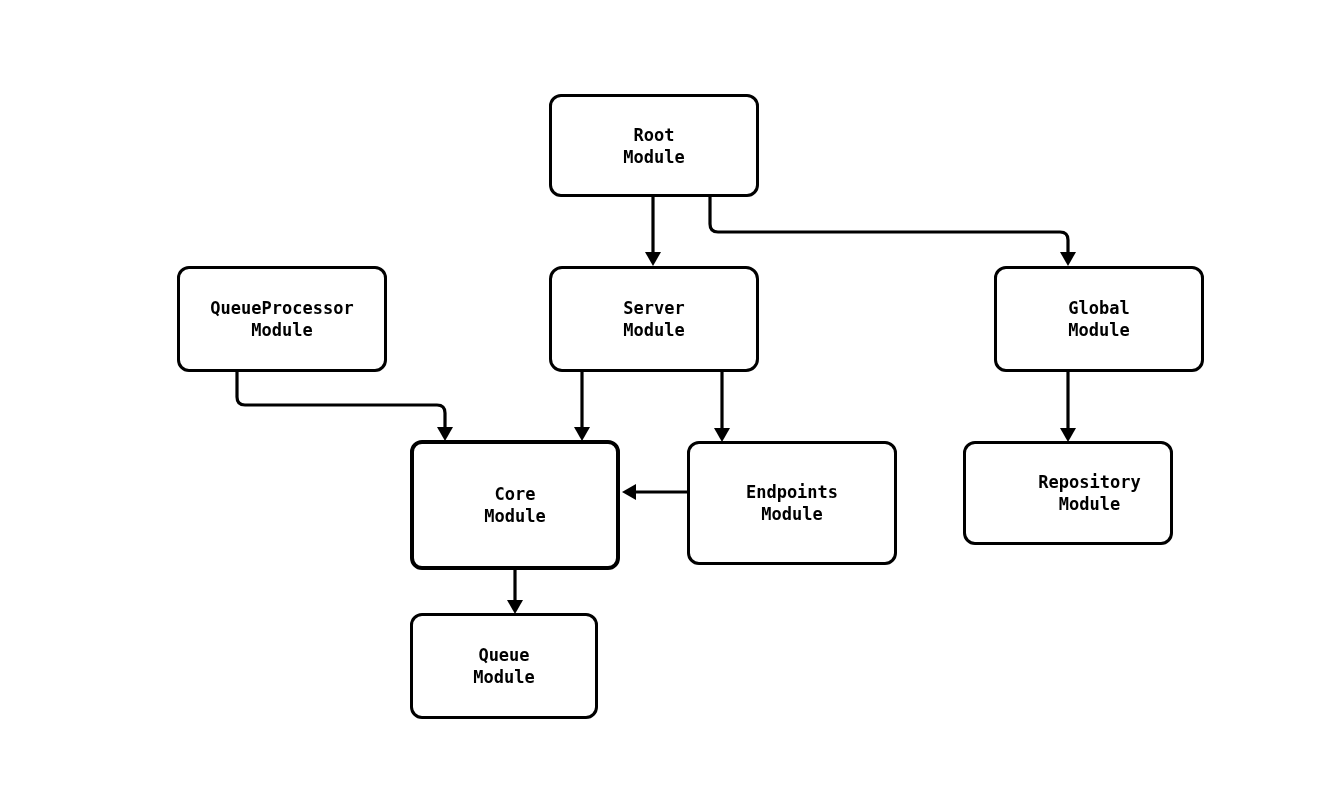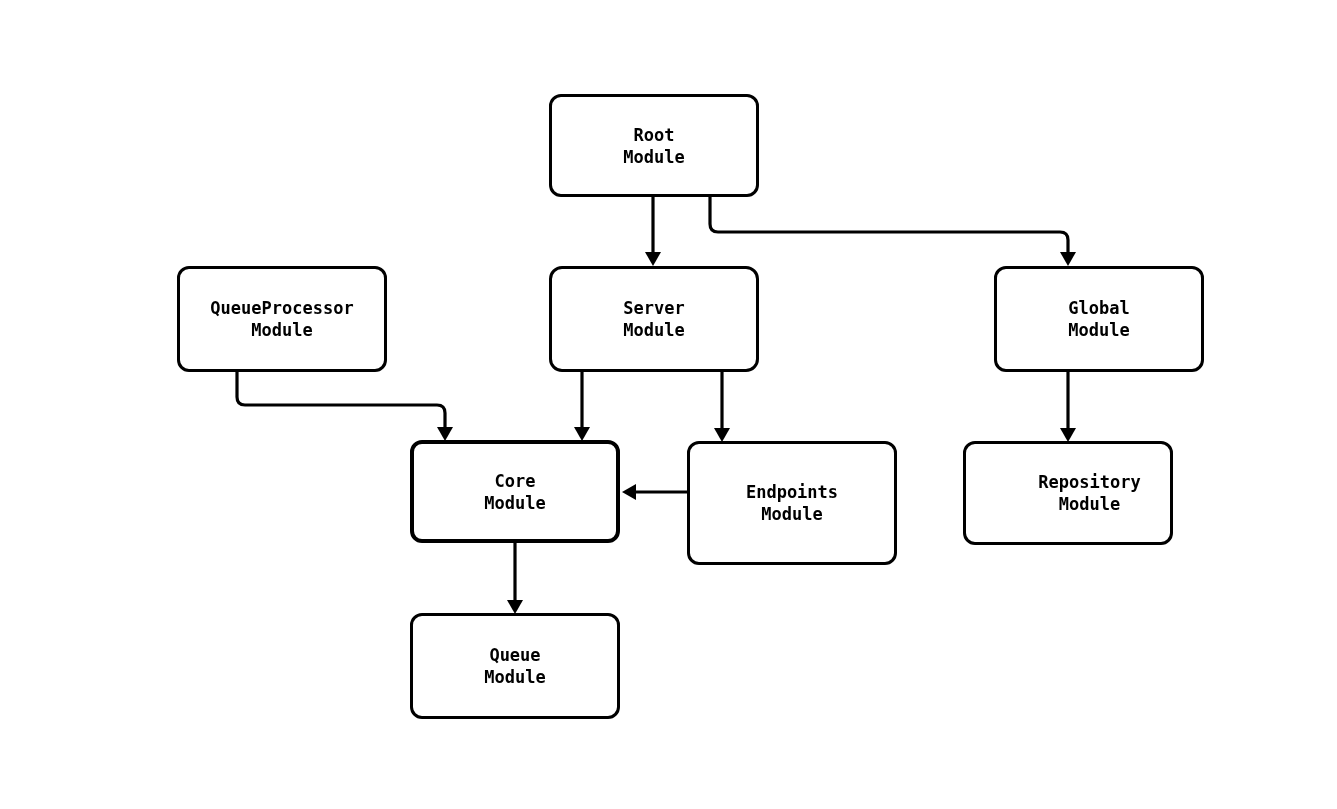"Core" div.node { height: 103px -> 130px }
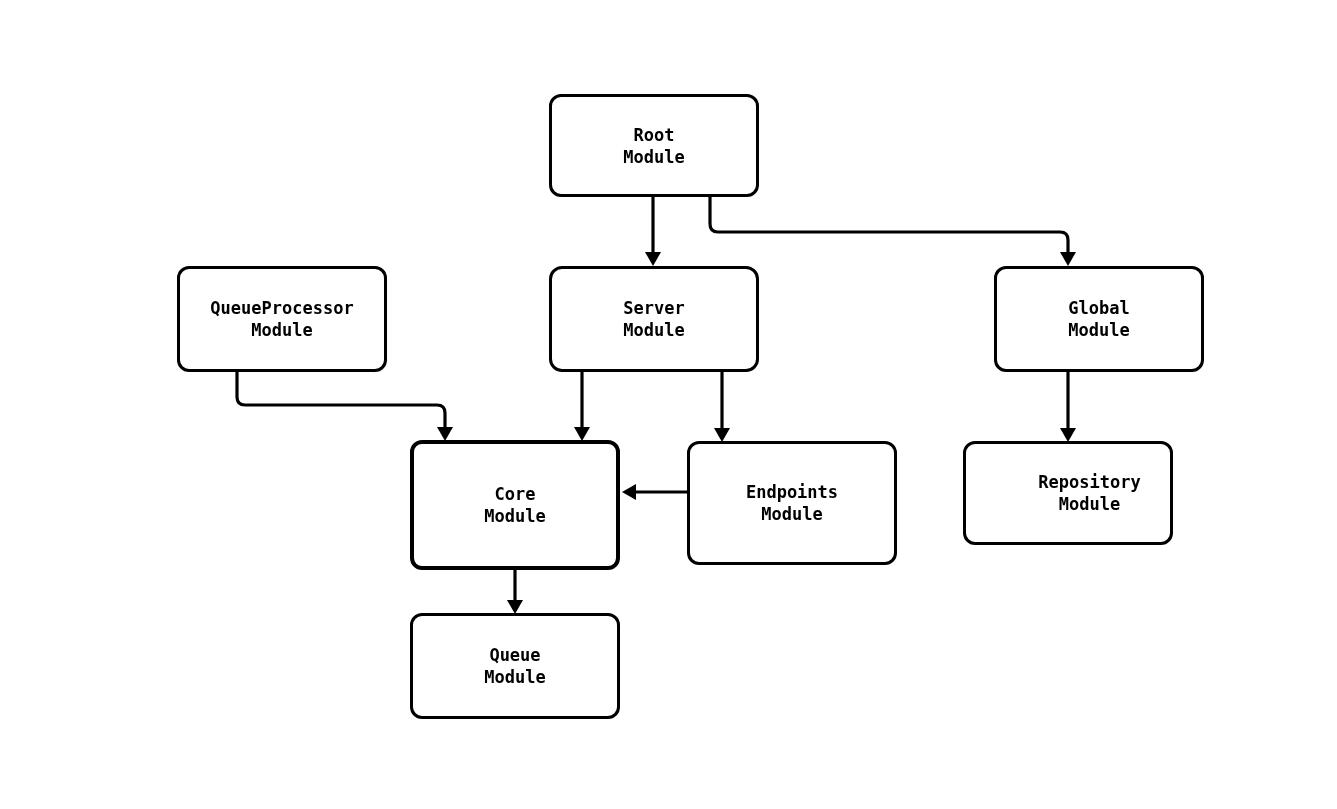"Queue" div.node { width: 210px -> 188px }
